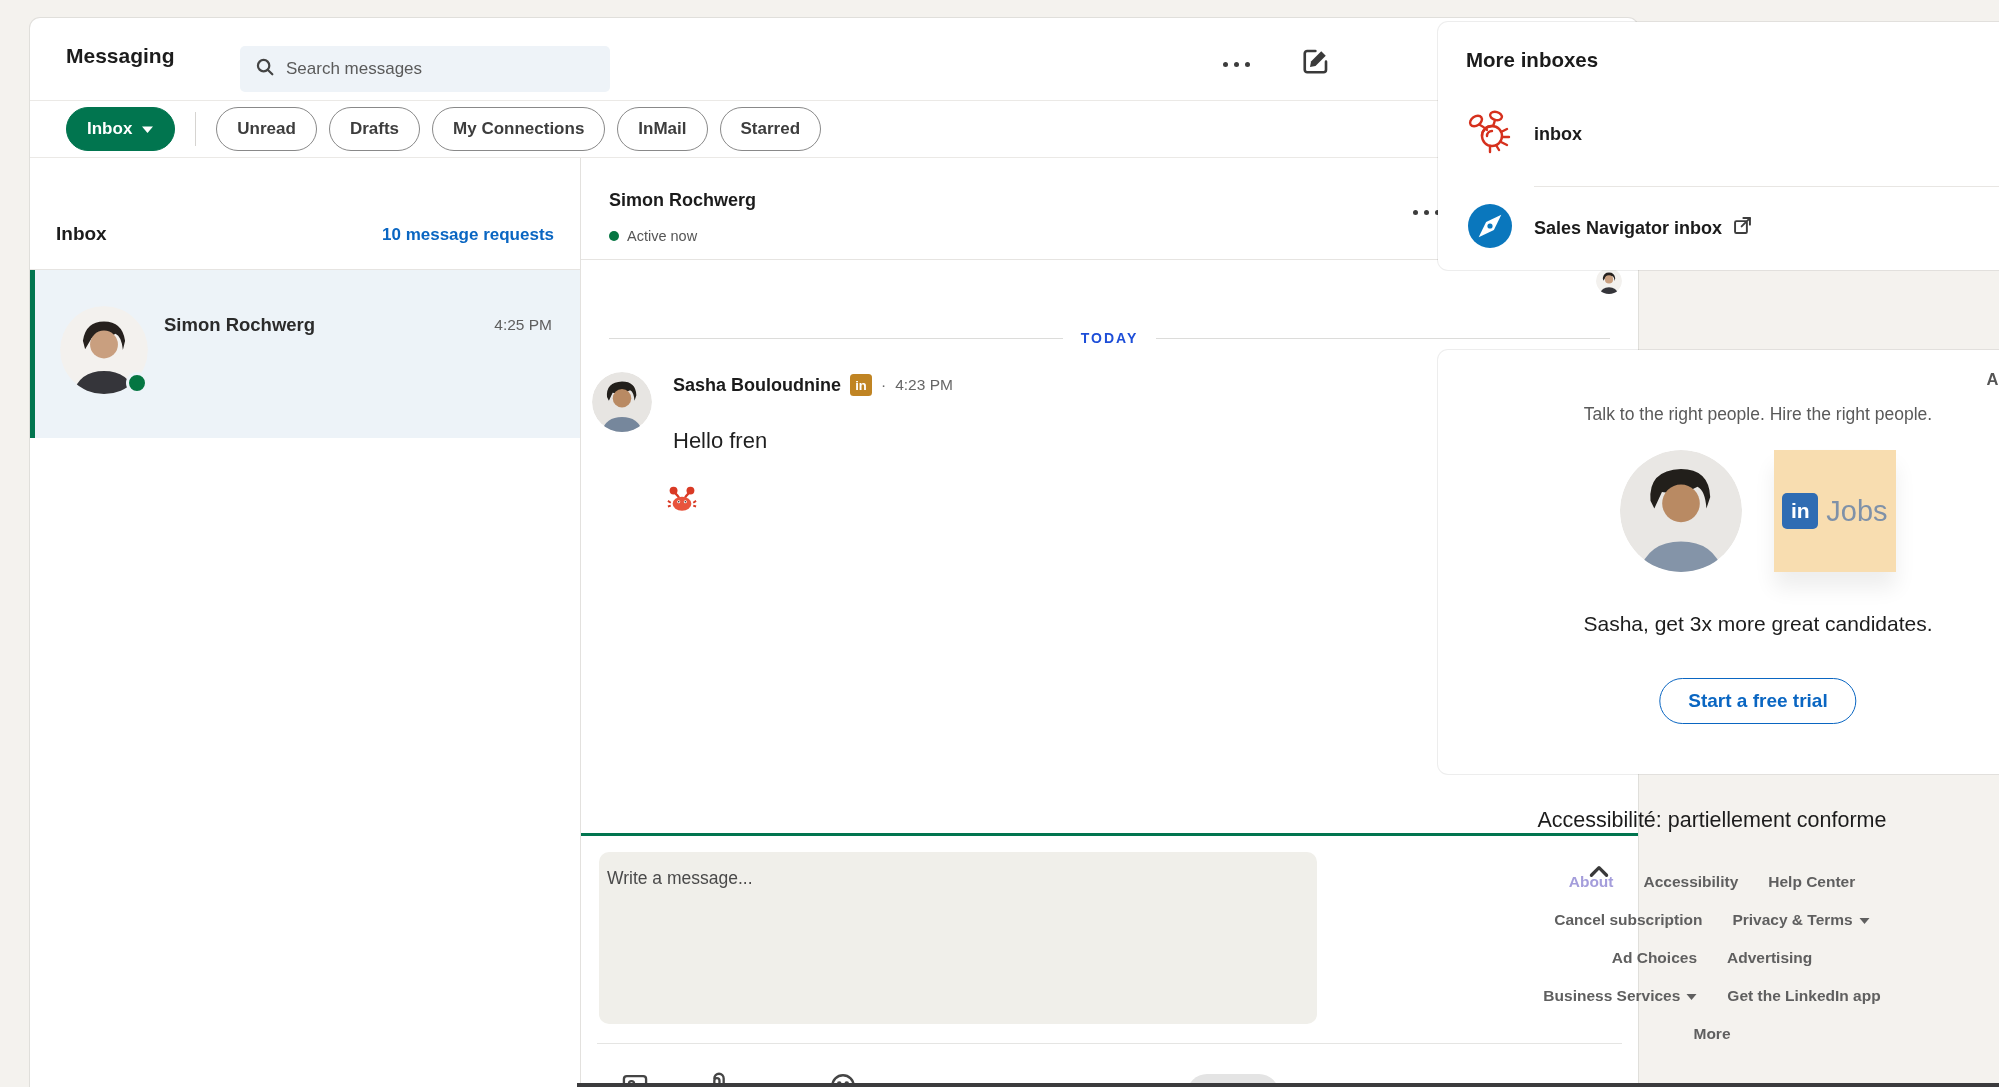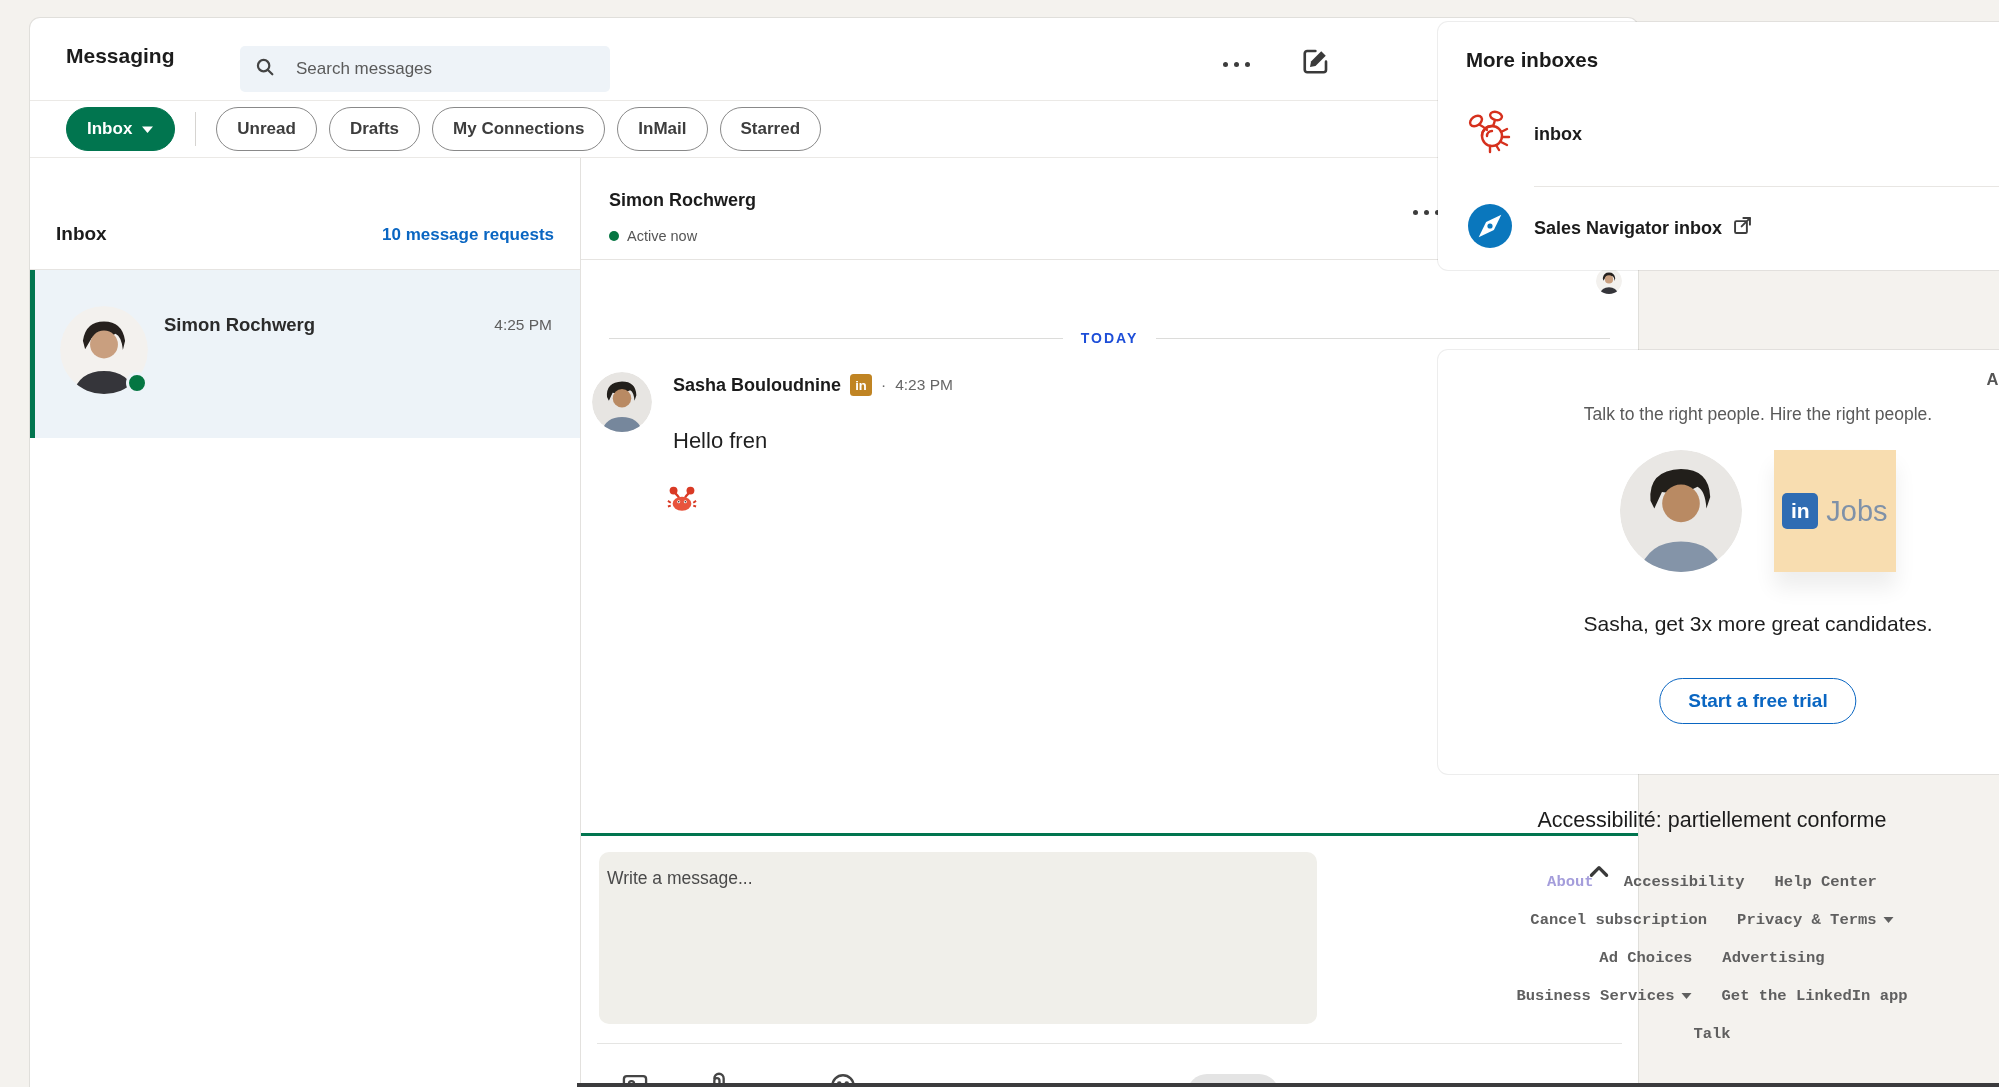"Search messages" .search { gap: 20px -> 10px }
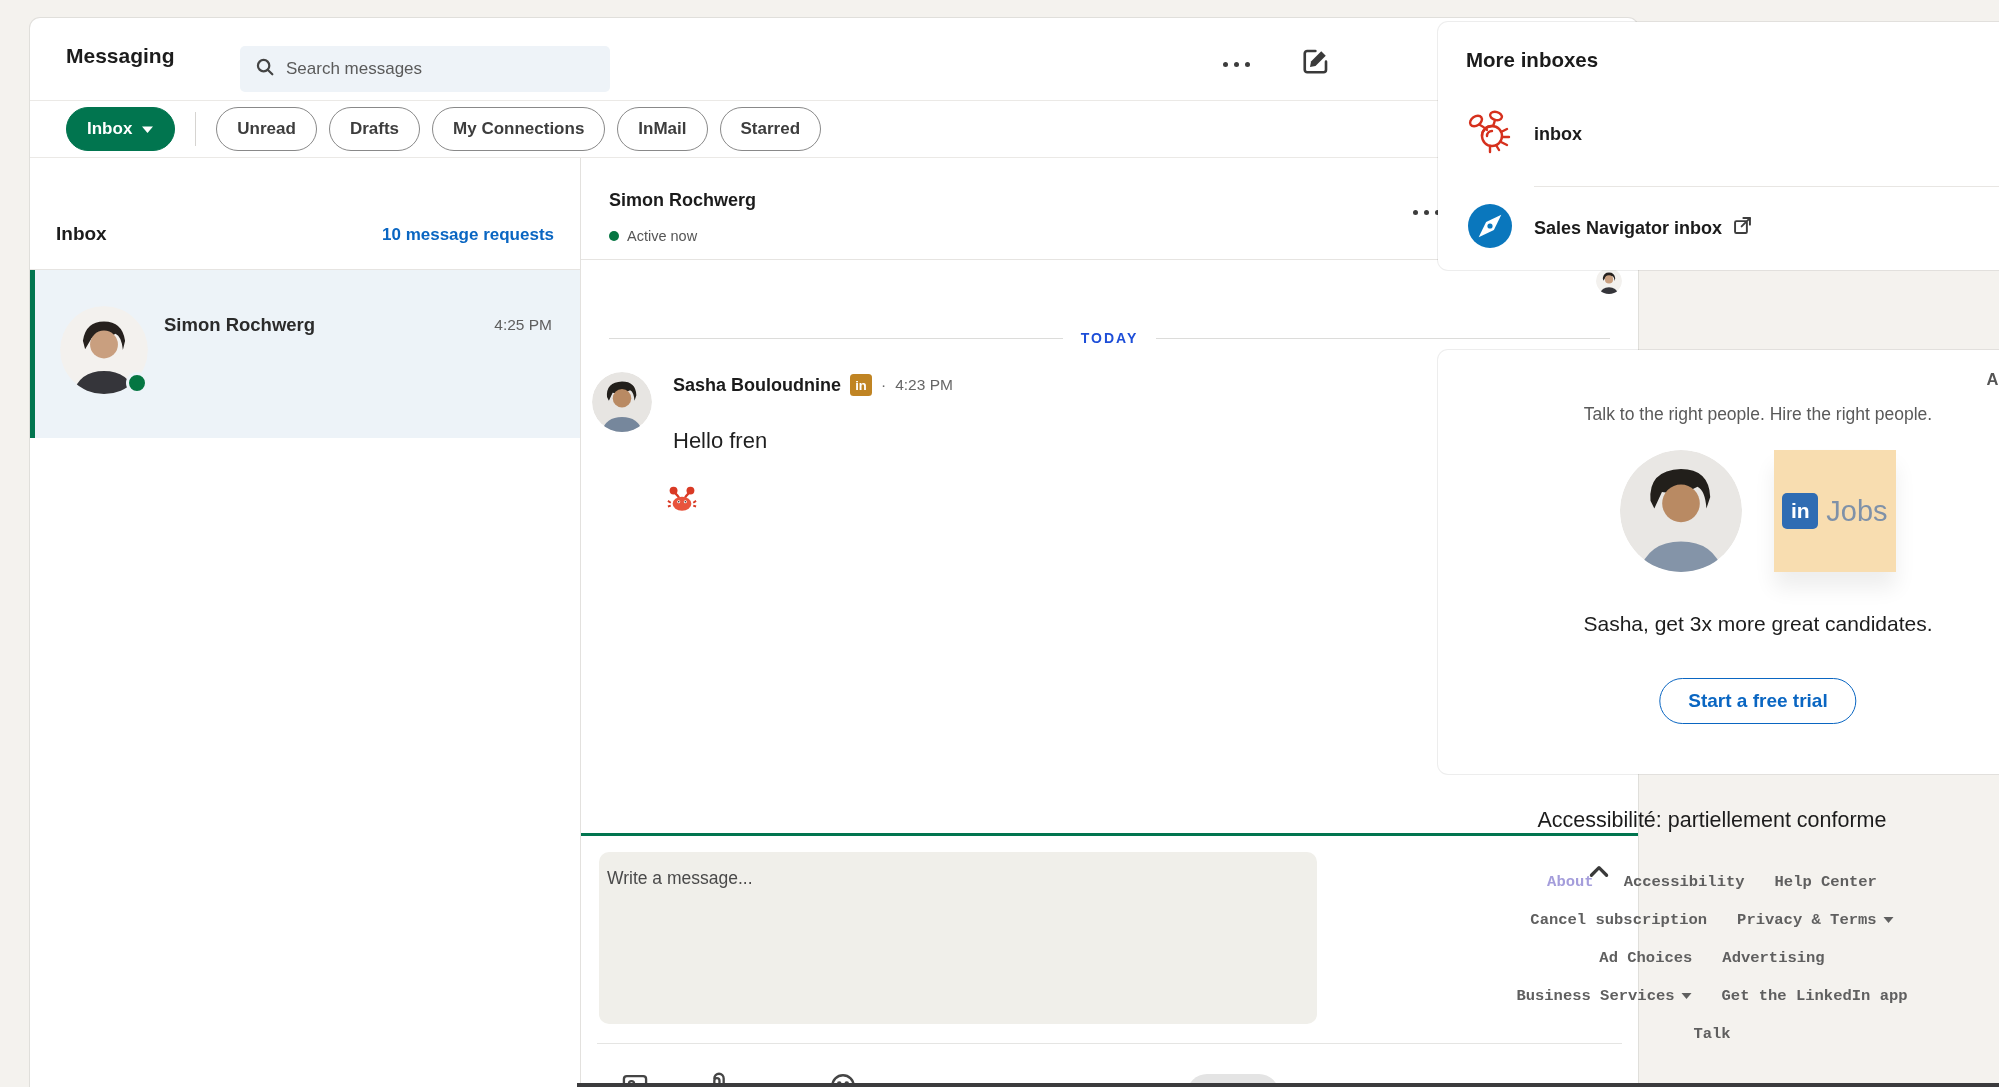"About" .flinks { font-family: Liberation Mono, monospace -> none }
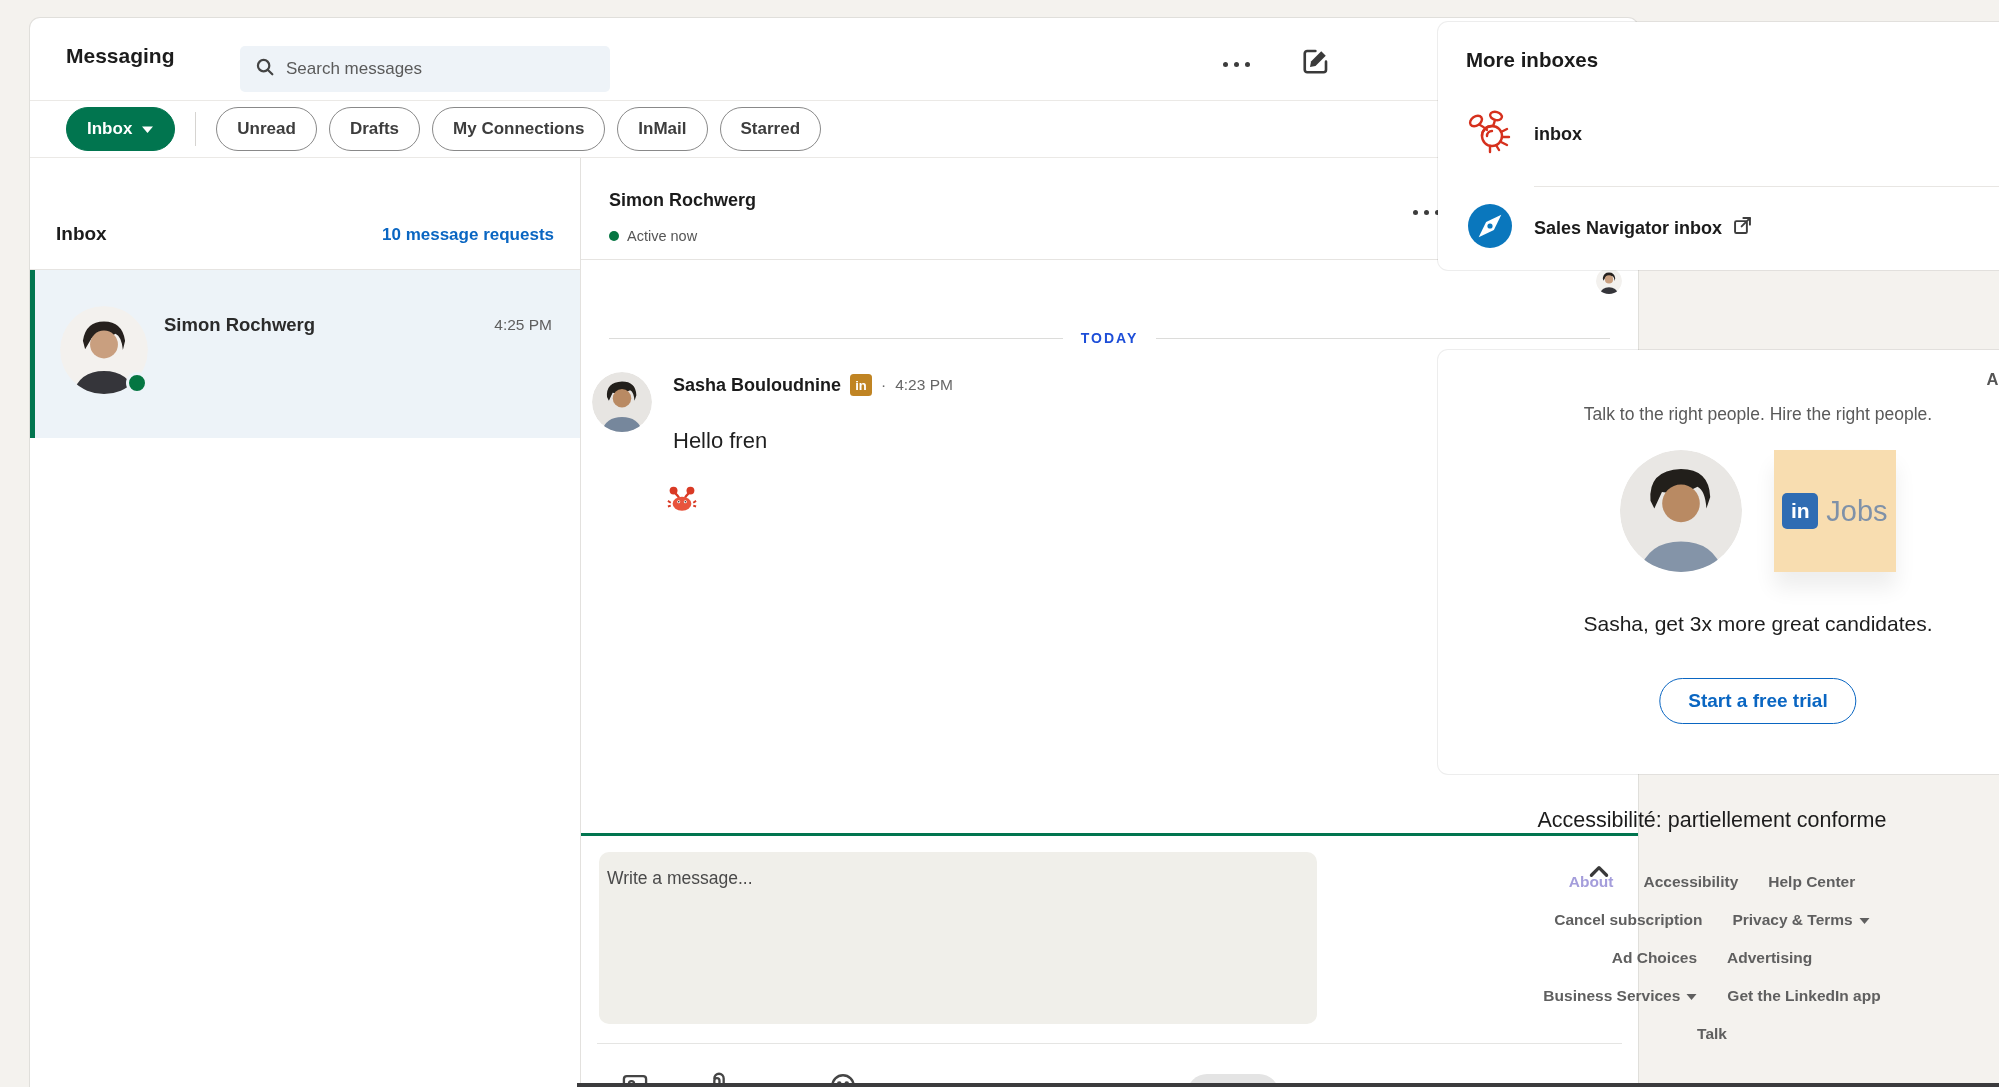"Talk" a.flink { text: Talk -> More }
